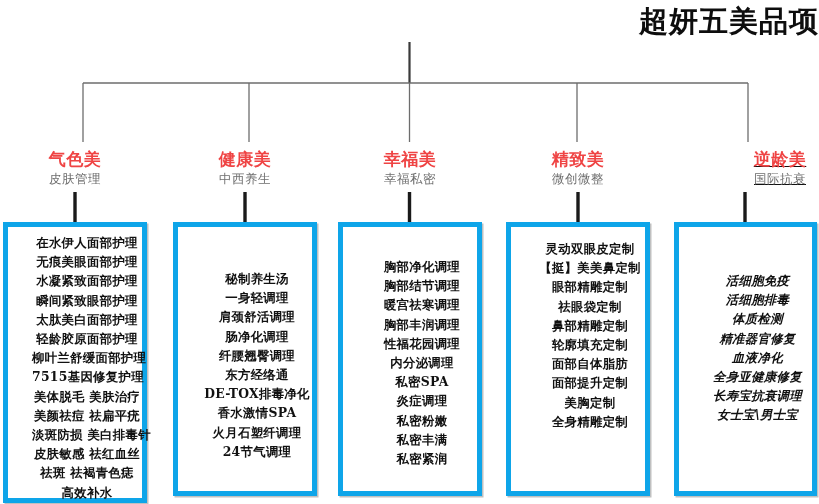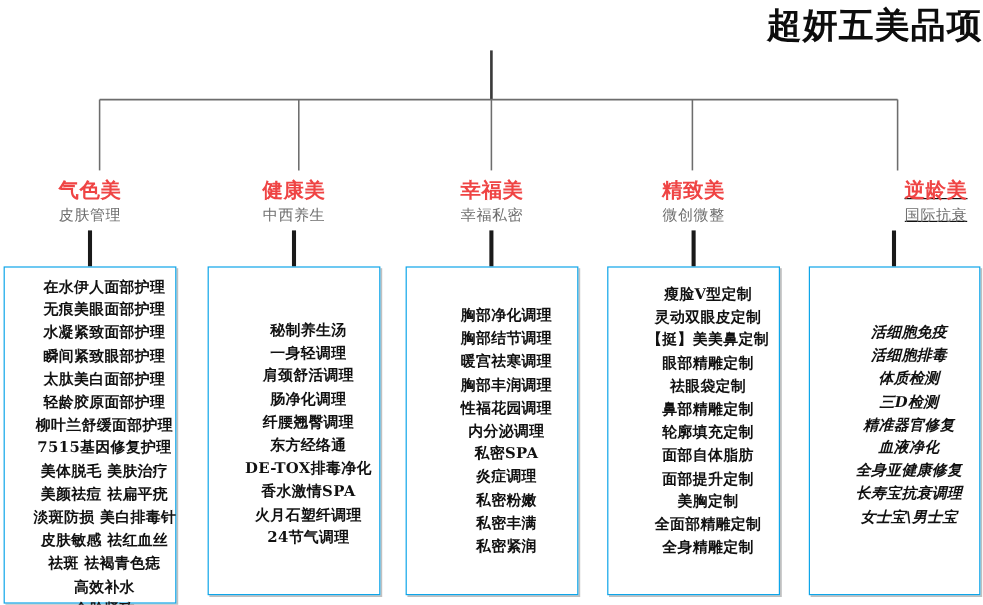"在水伊人面部护理" .col-box { border: 1px solid #0ea5e9 -> 5px solid #0ea5e9 }
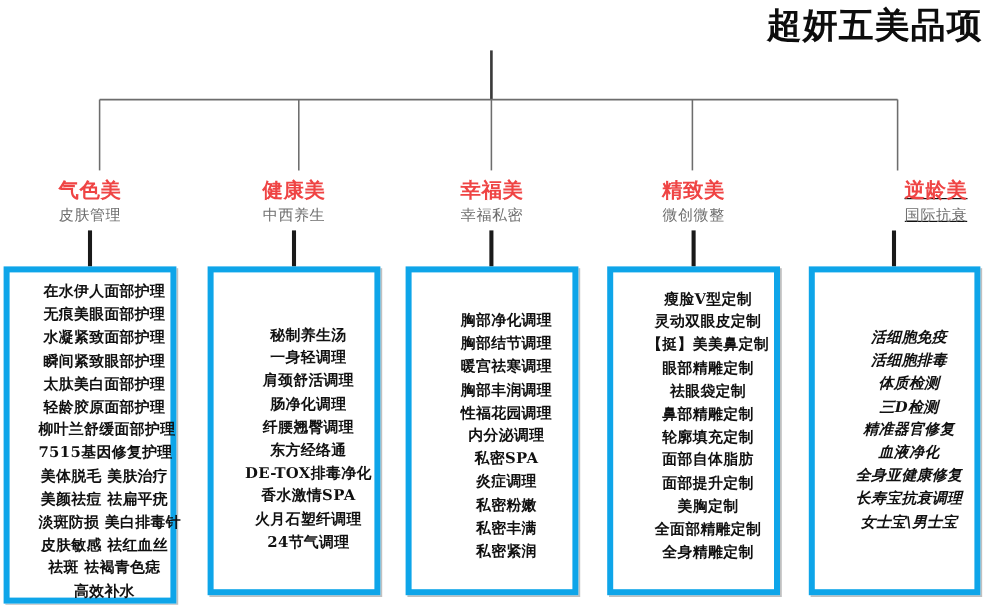"瘦脸V型定制" li { html: <li>瘦脸V型定制</li> -> none }
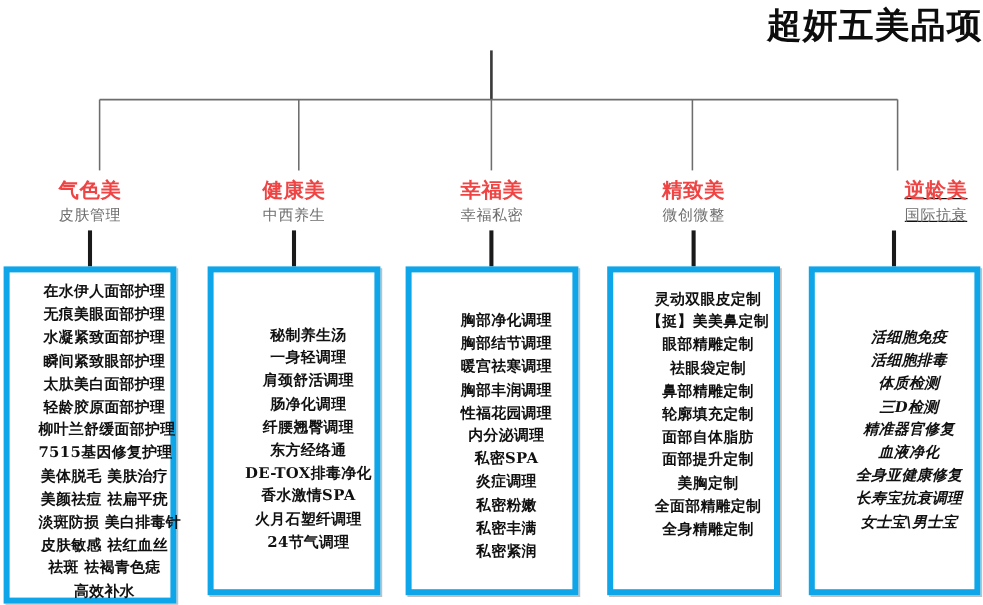"三D检测" li { html: <li>三D检测</li> -> none }
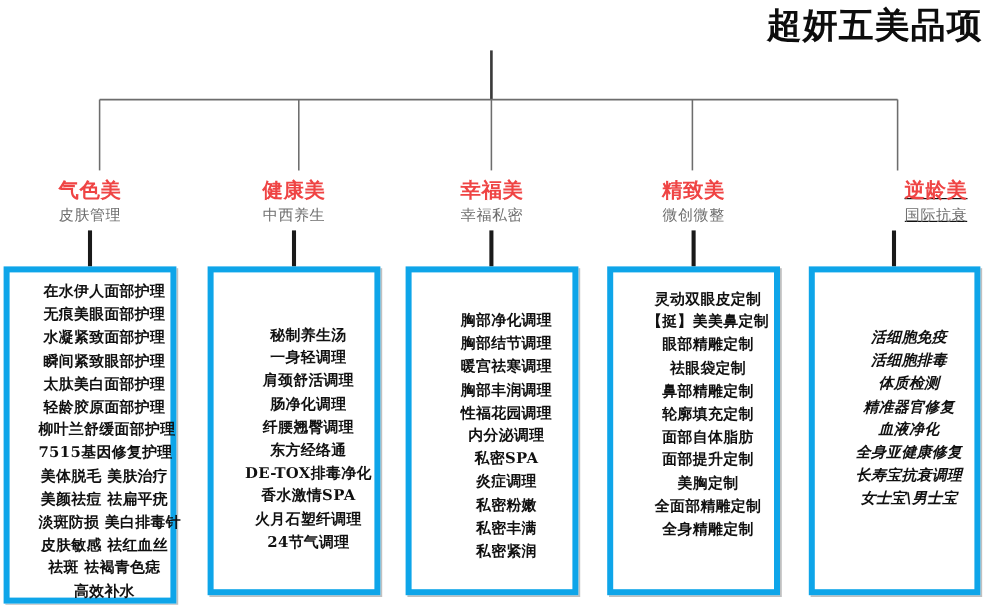"全面部精雕定制" li { html: <li>全面部精雕定制</li> -> none }
